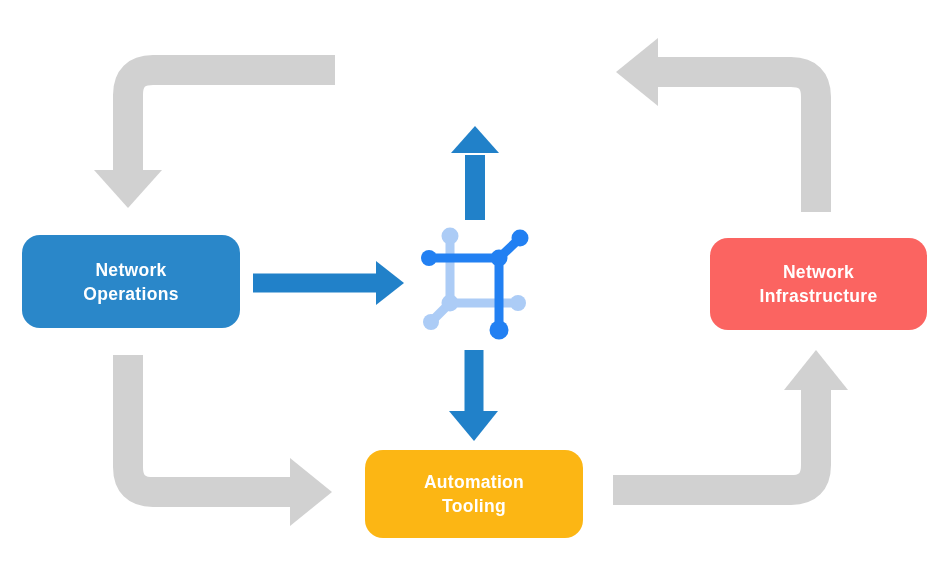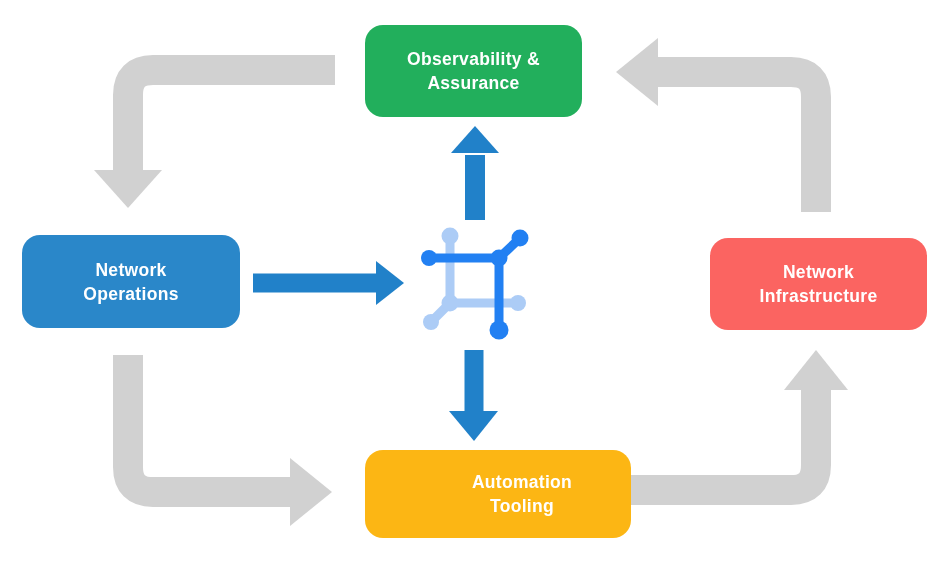"Observability &" div.node { html: <div> <span>Observability &amp; Assurance</span> </div> -> none }
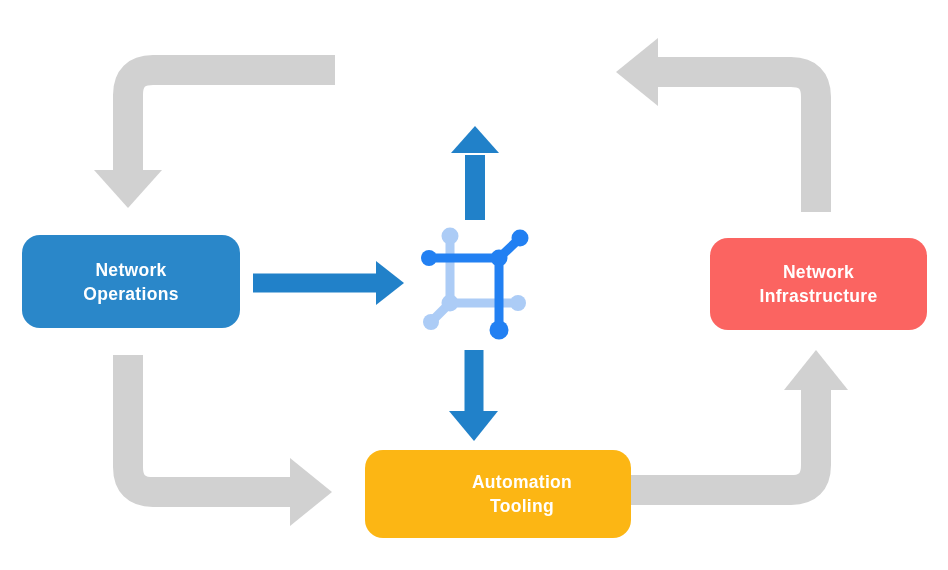"Automation" div.node { padding-left: 48px -> none }
